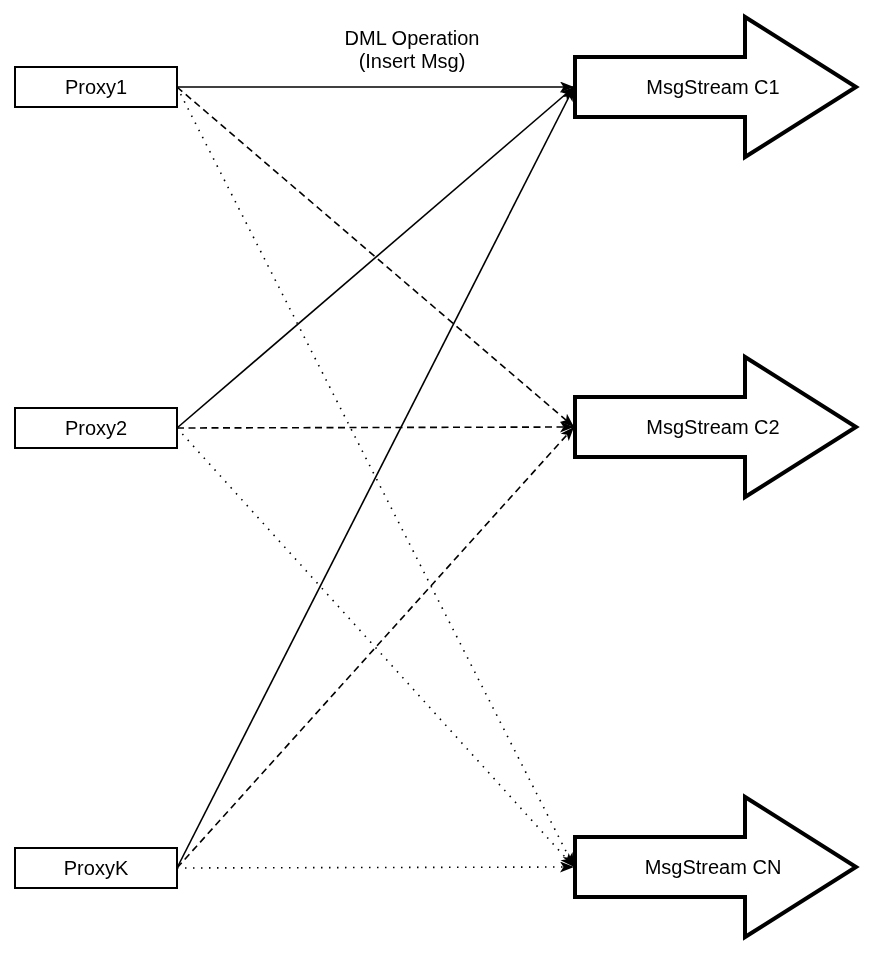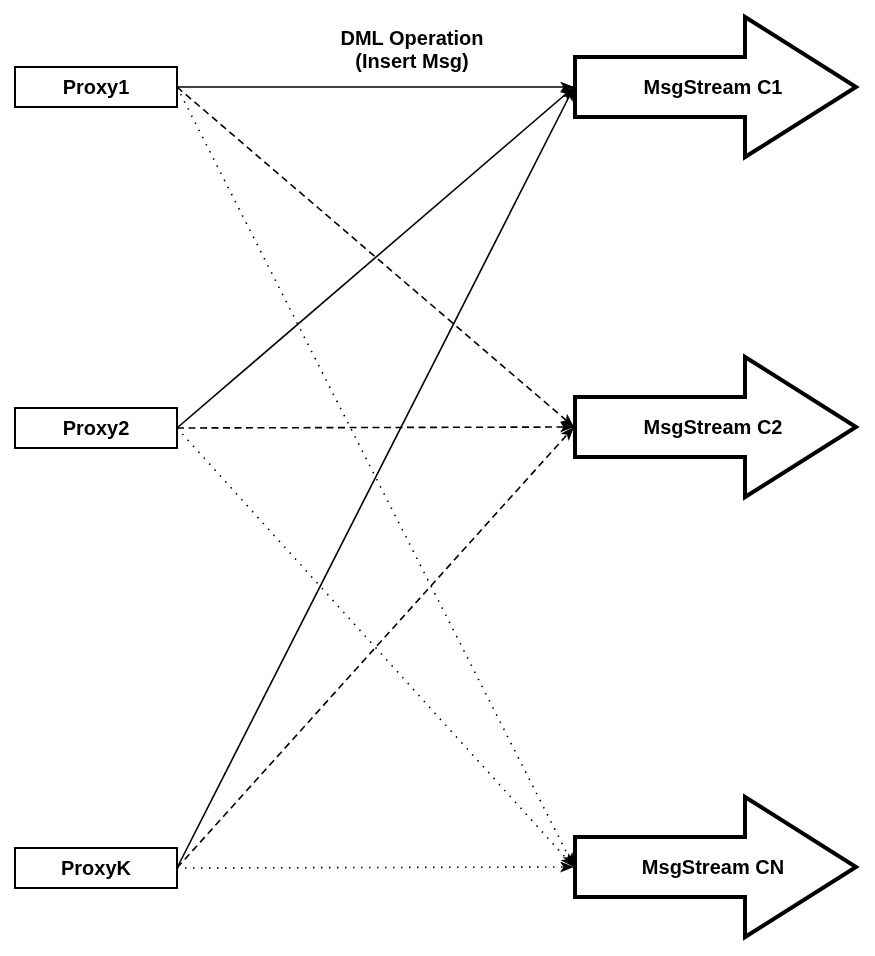"DML Operation" .canvas { font-weight: bold -> none }
